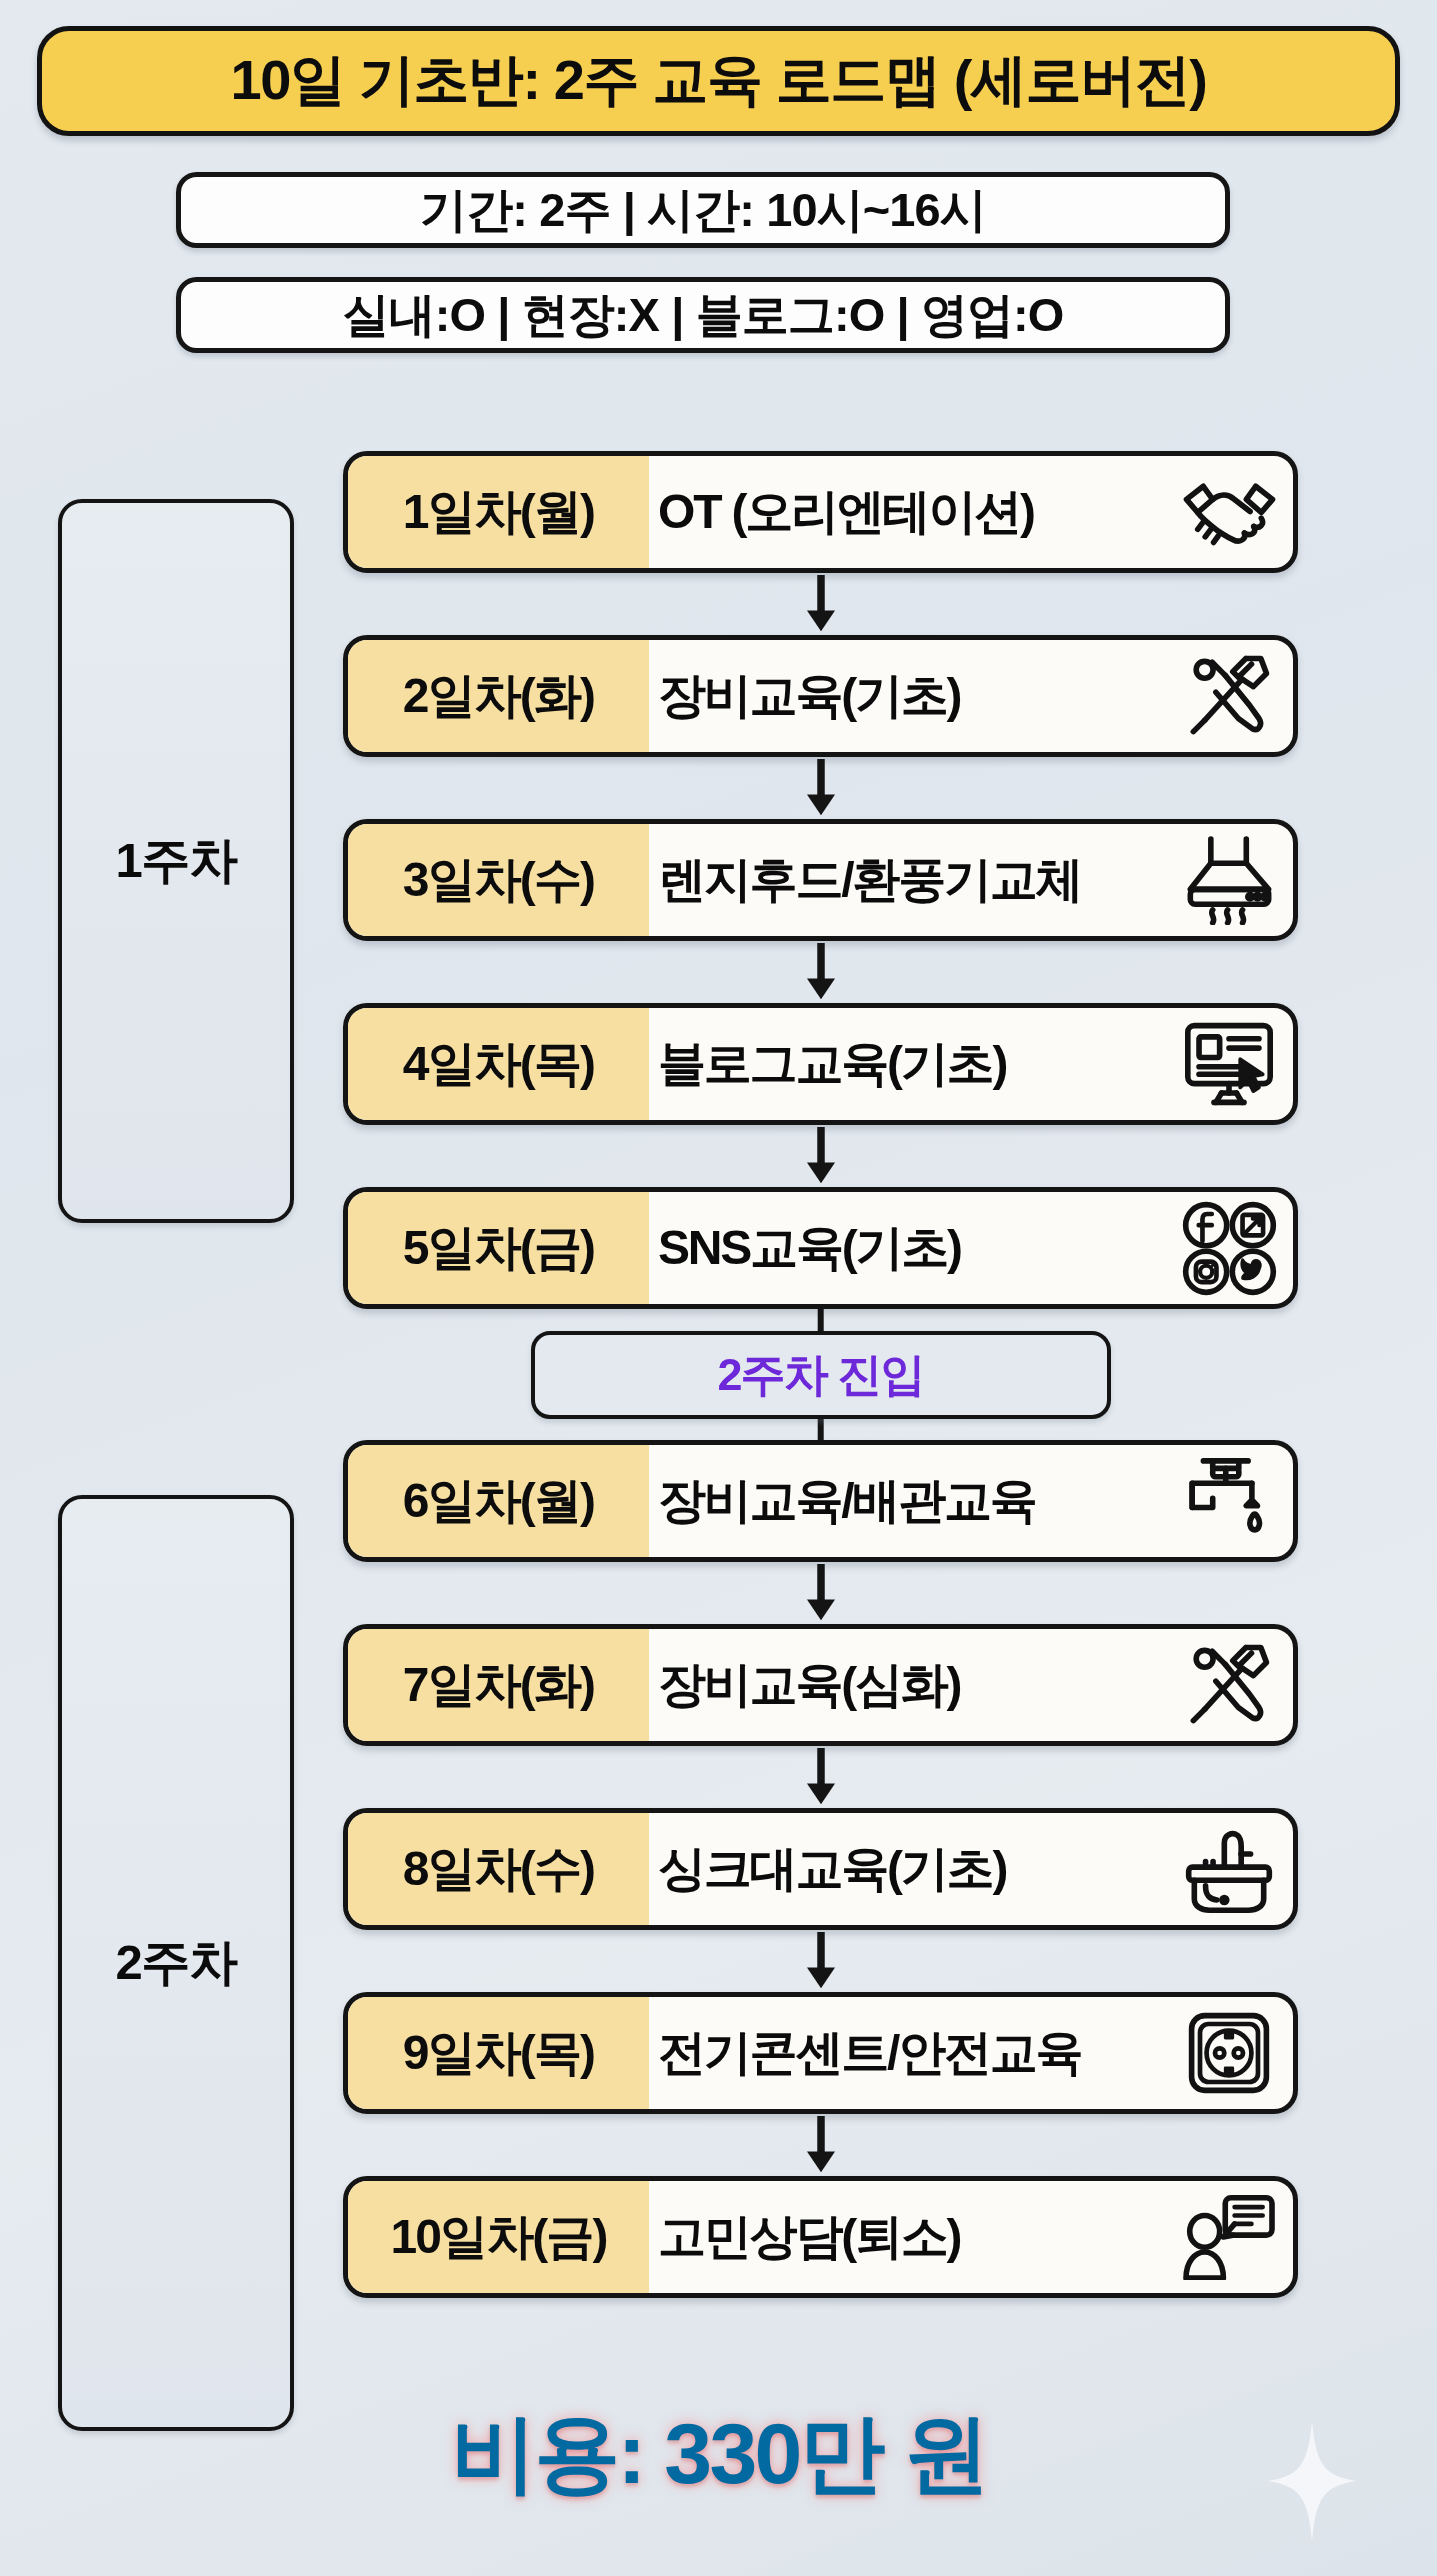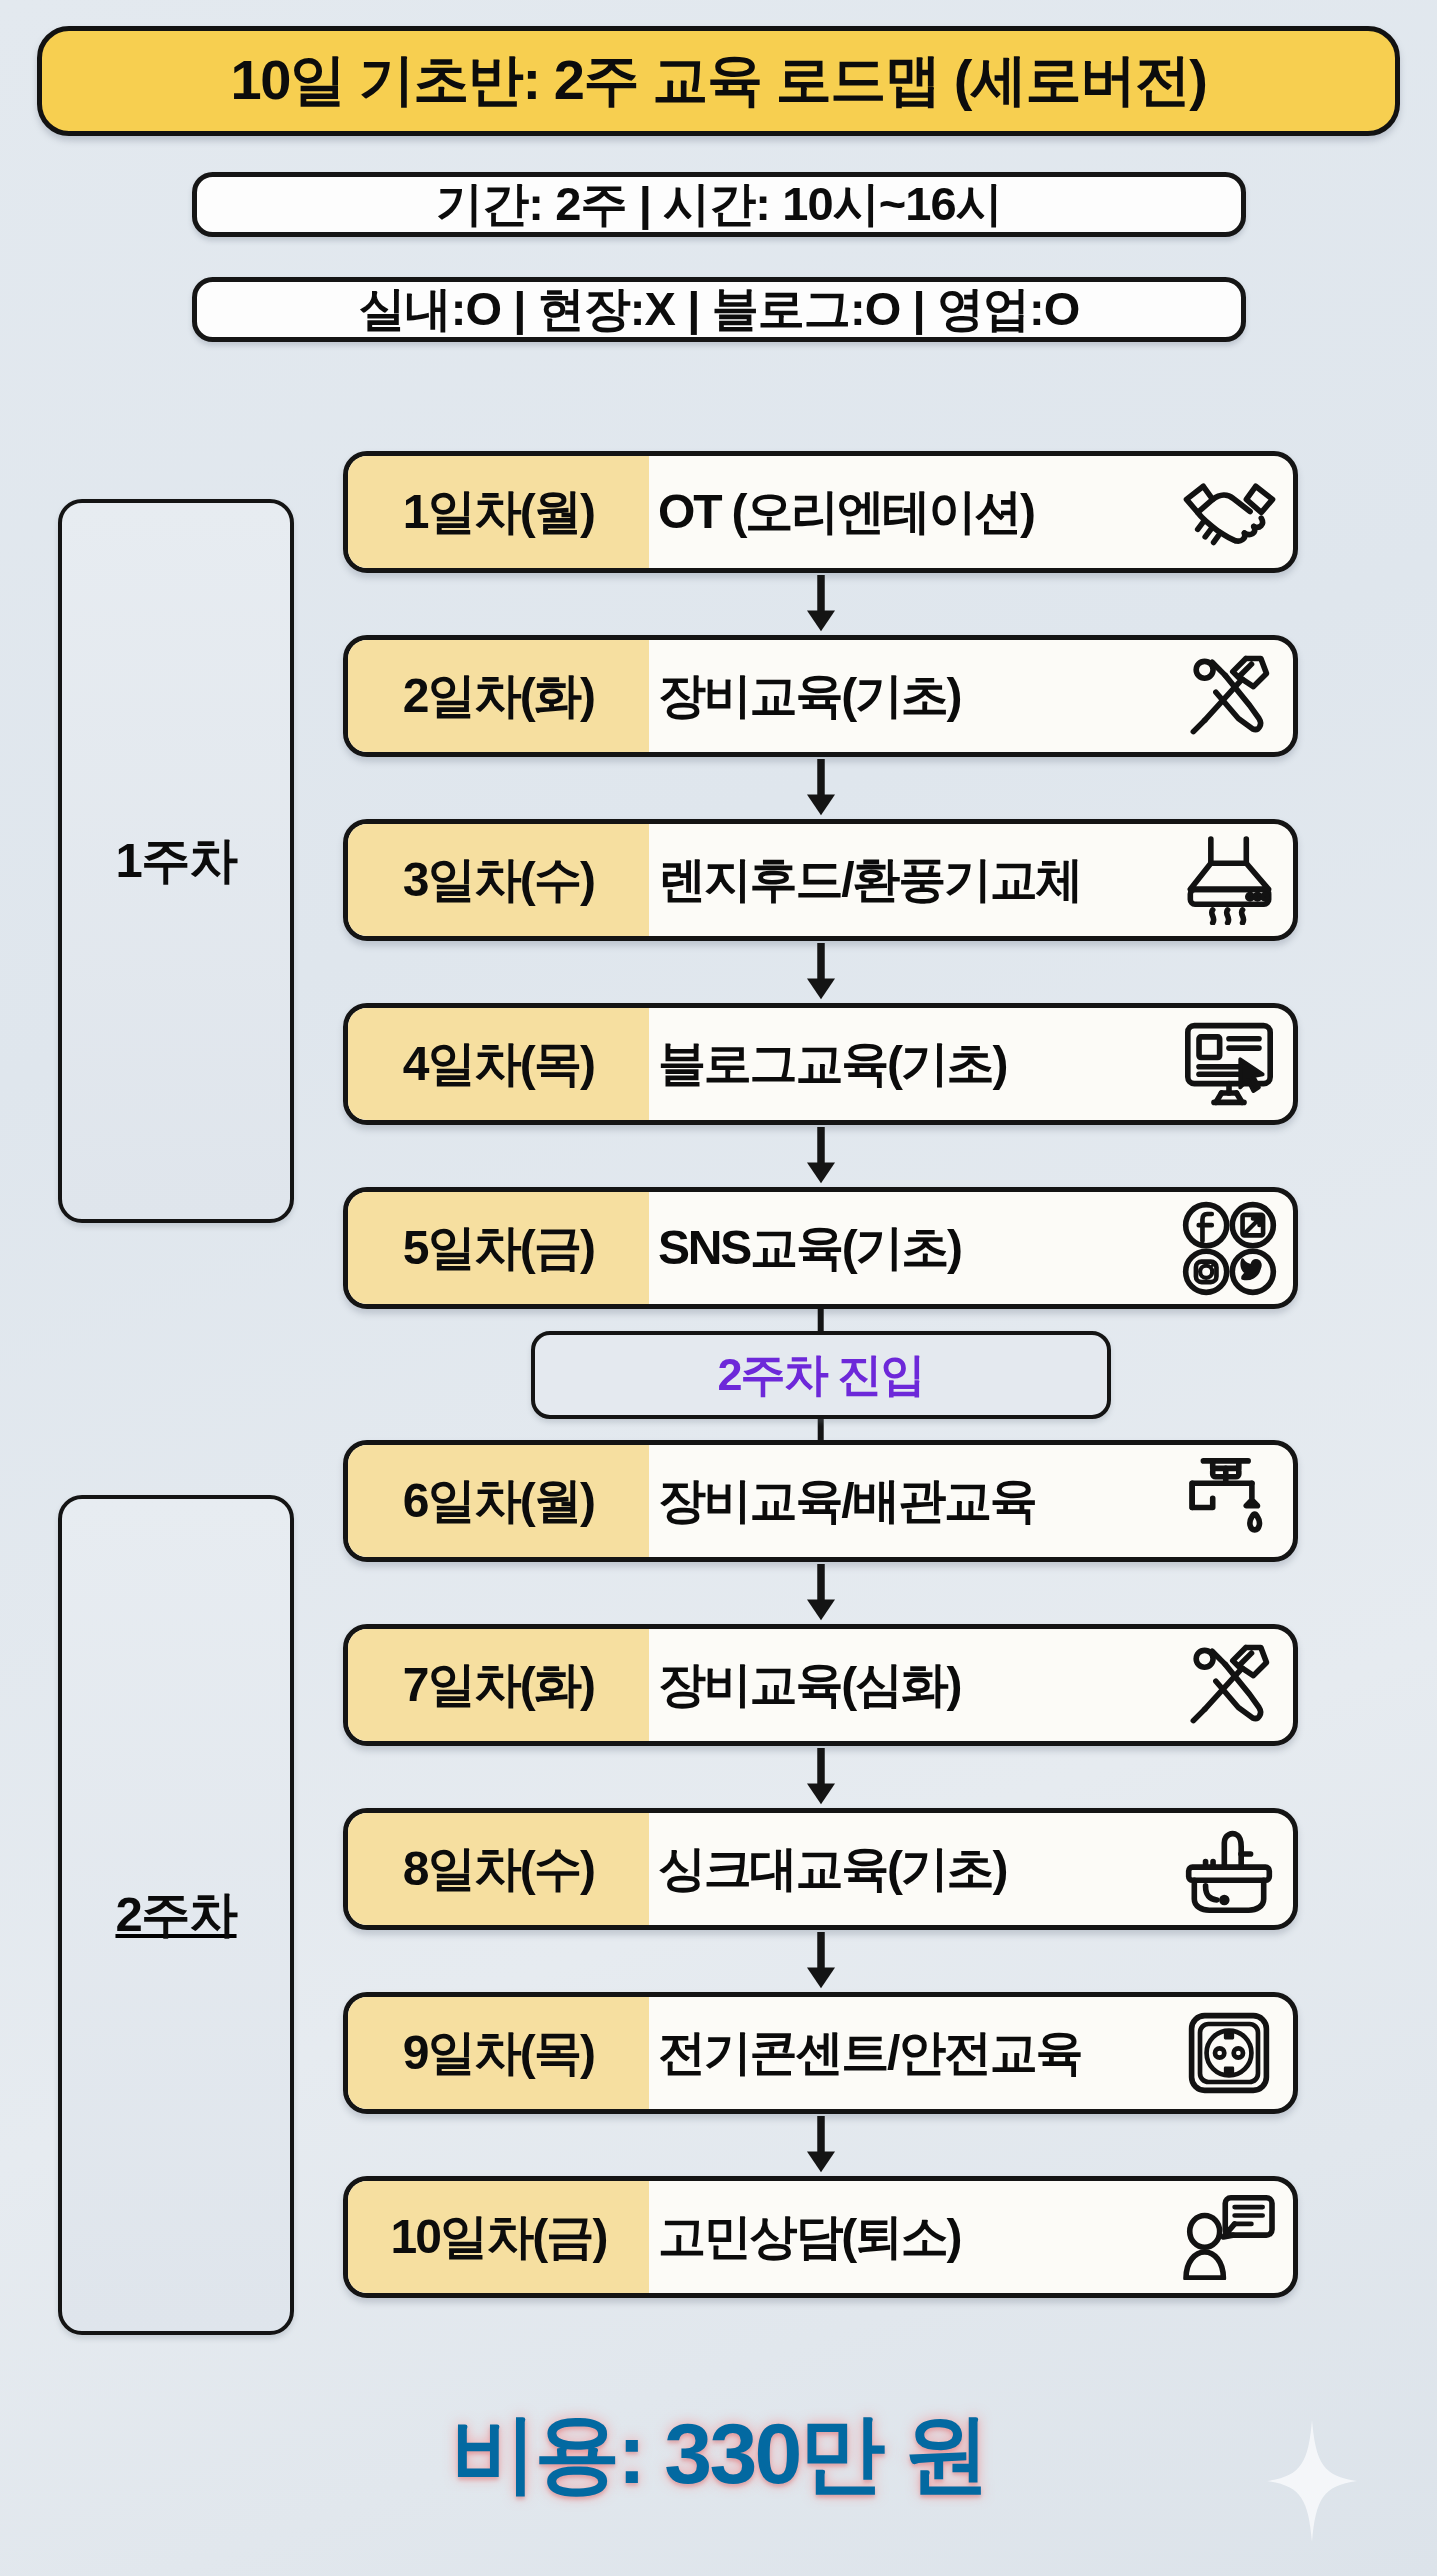"기간: 2주 | 시간: 10시~16시" .info-bar { height: 65px -> 76px; left: 192px -> 176px }
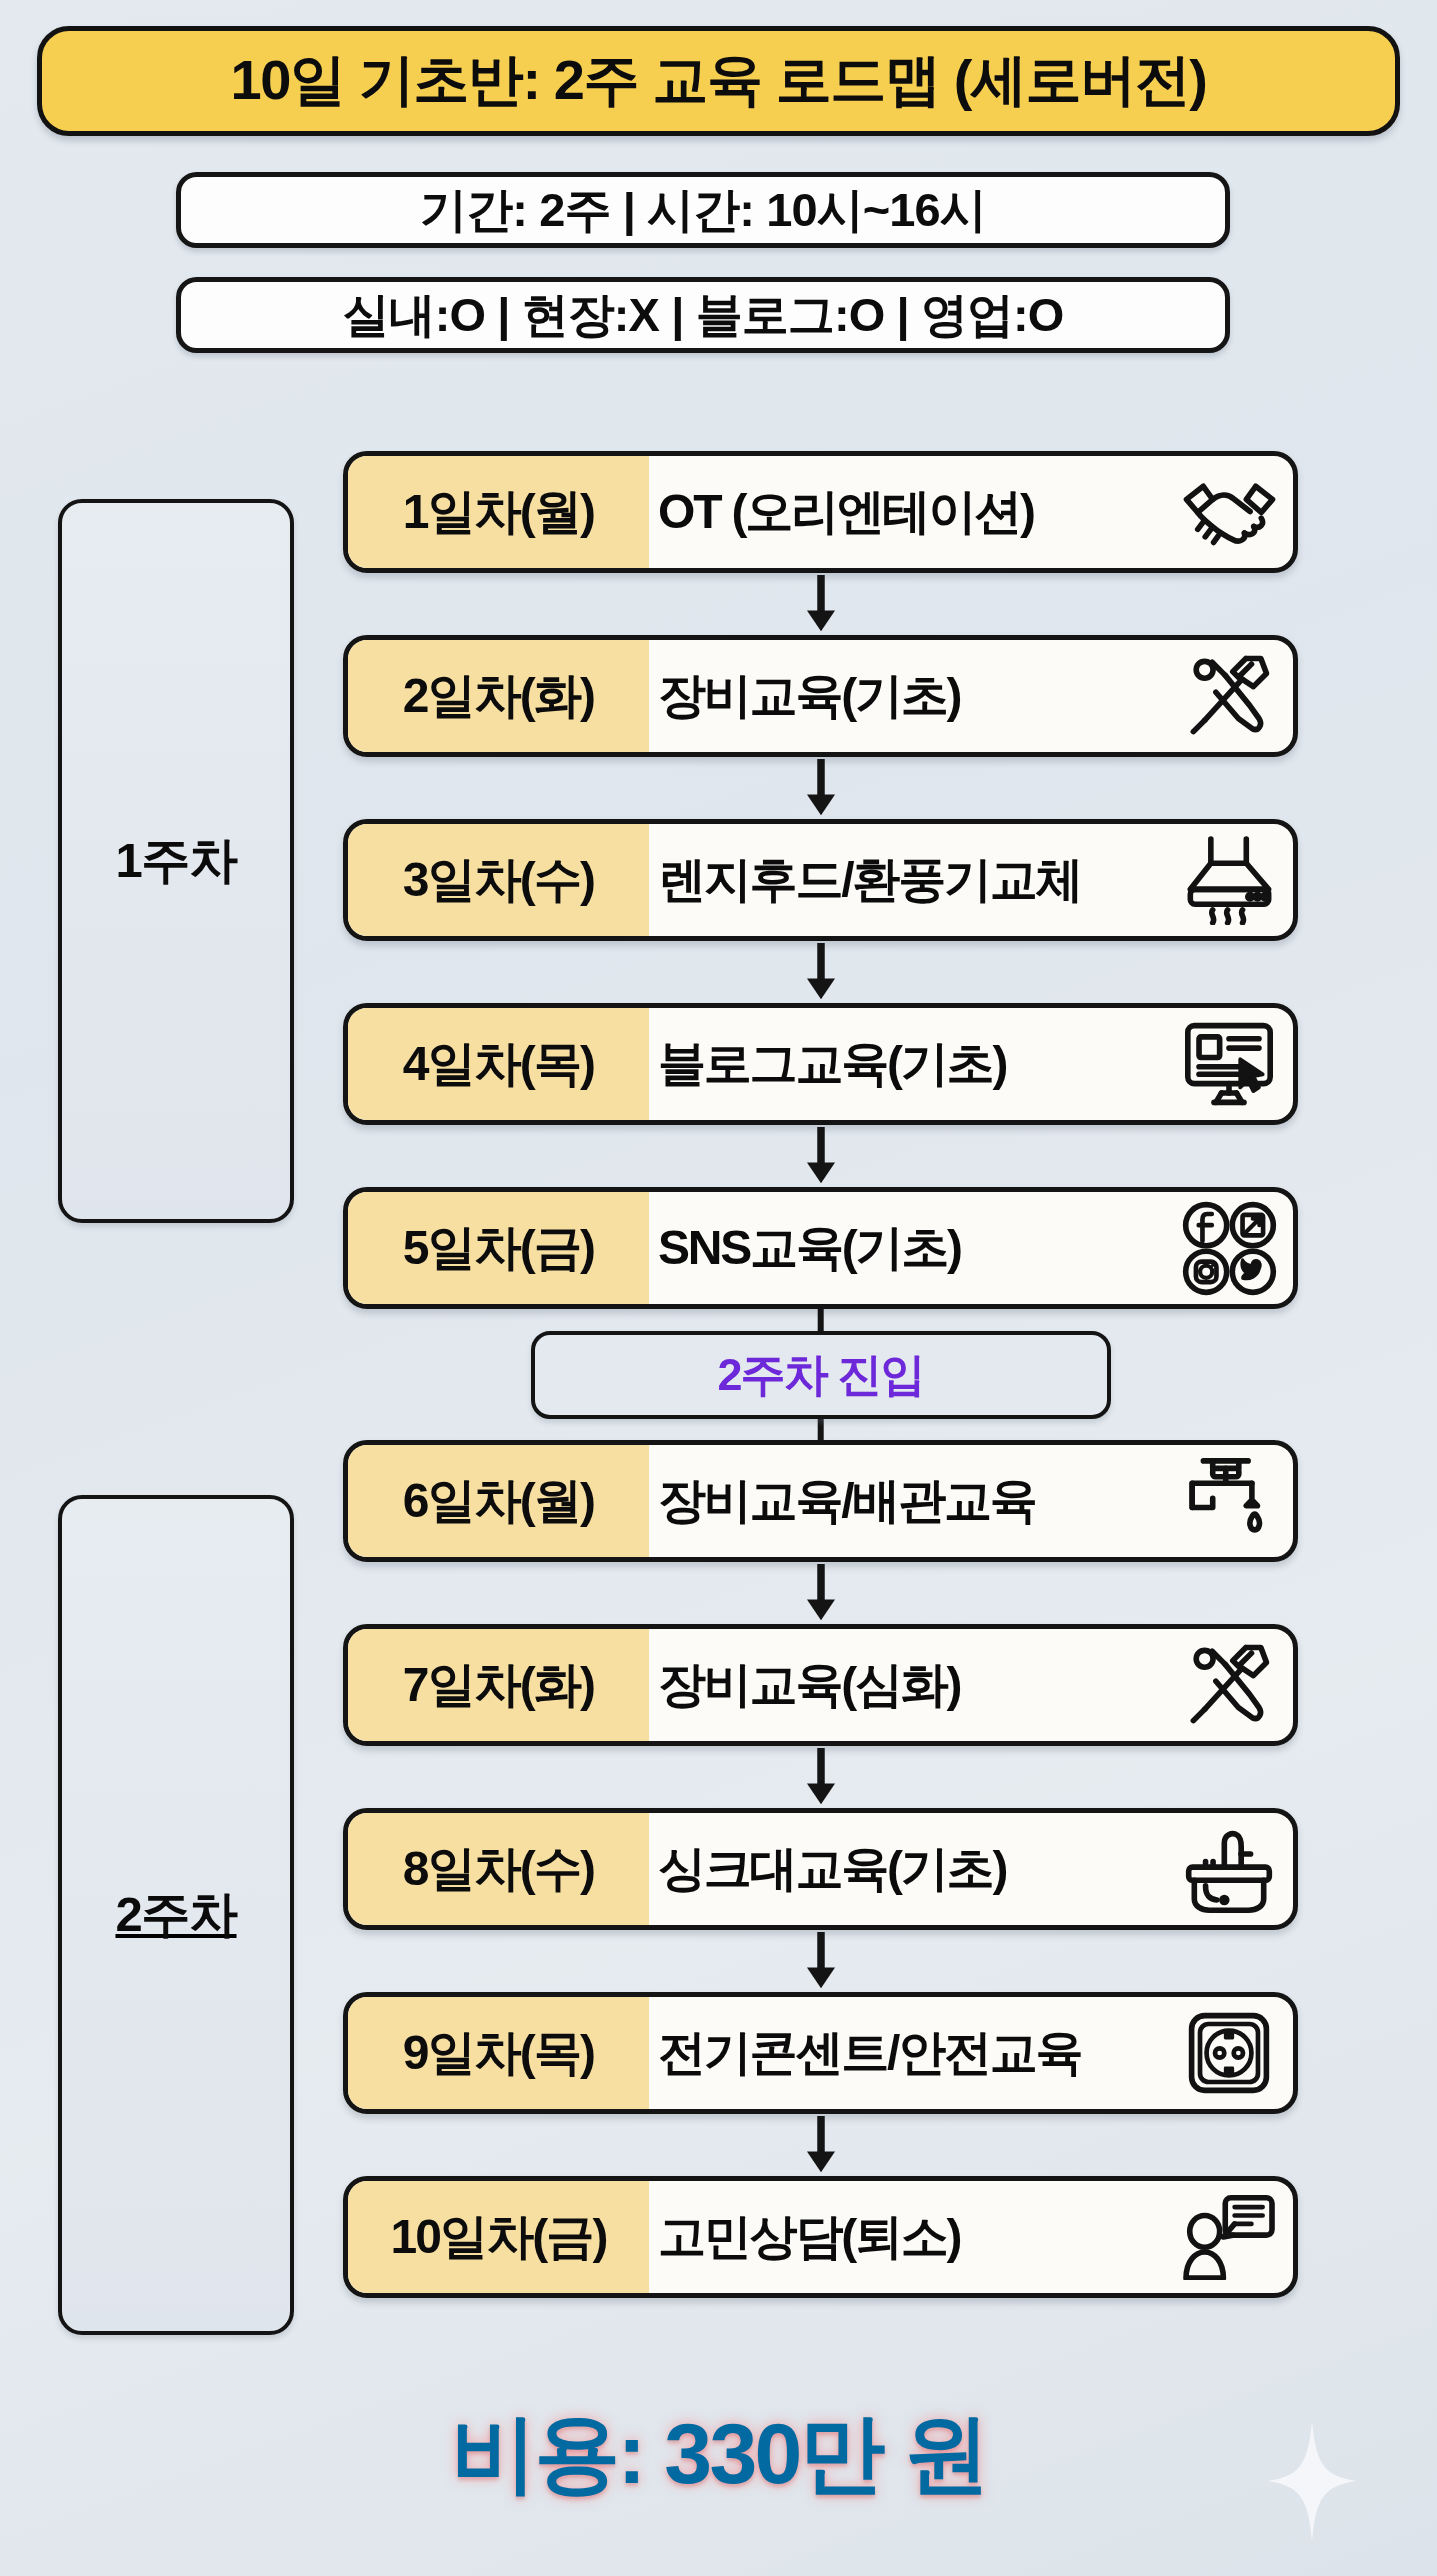"2주차" #week2 { height: 840px -> 936px; text-decoration: underline -> none }
